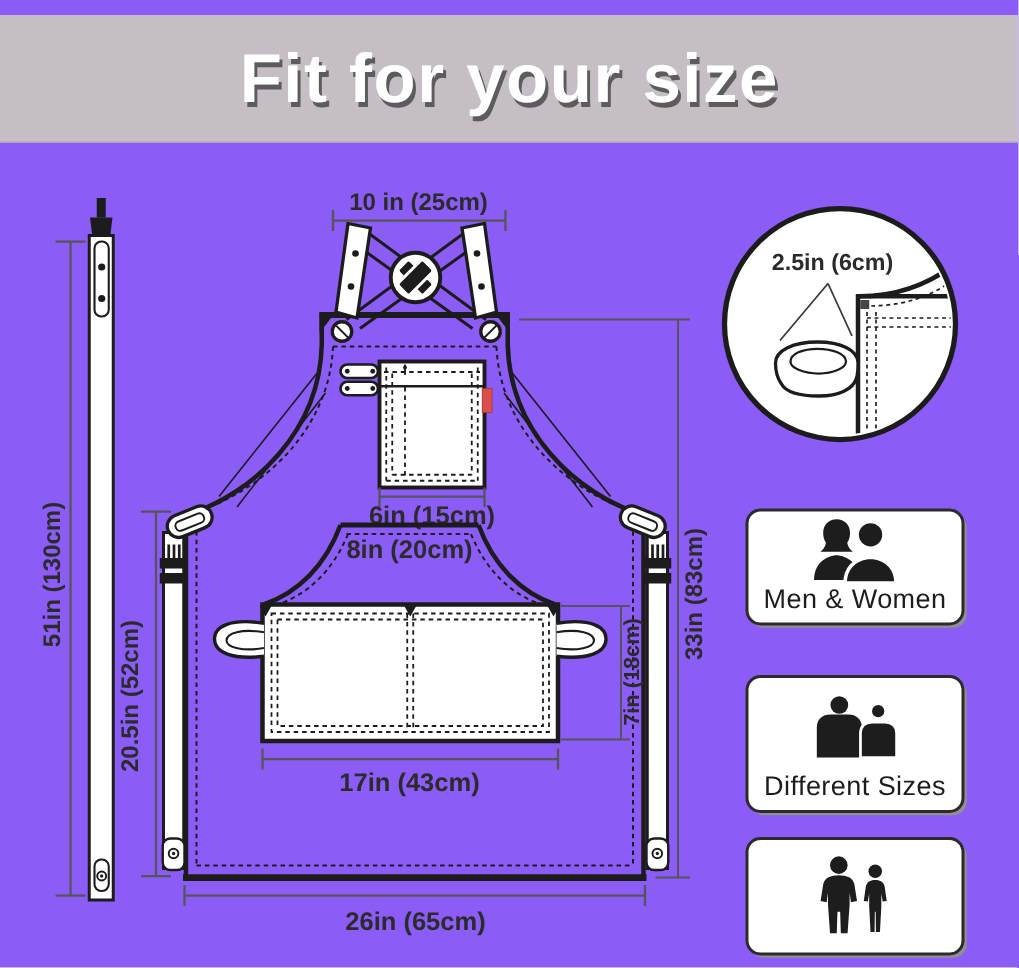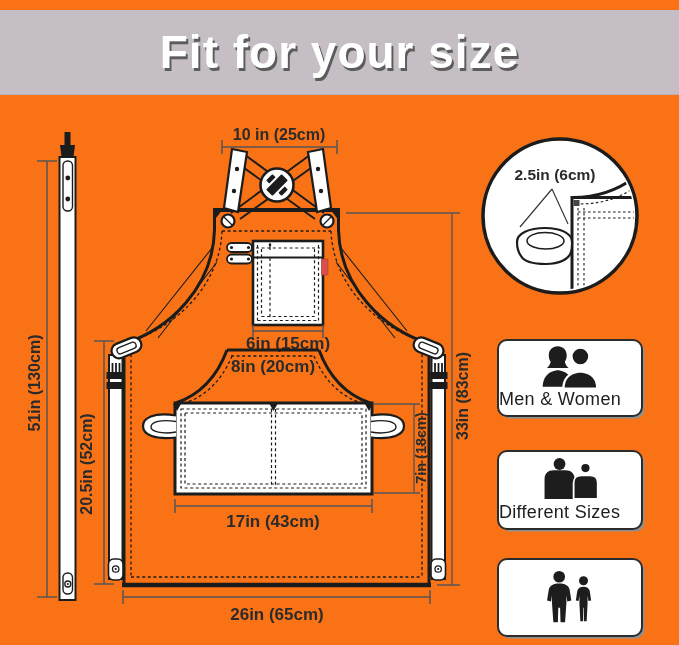"Fit for your size" .page { background: #f97316 -> #8b5cf6 }
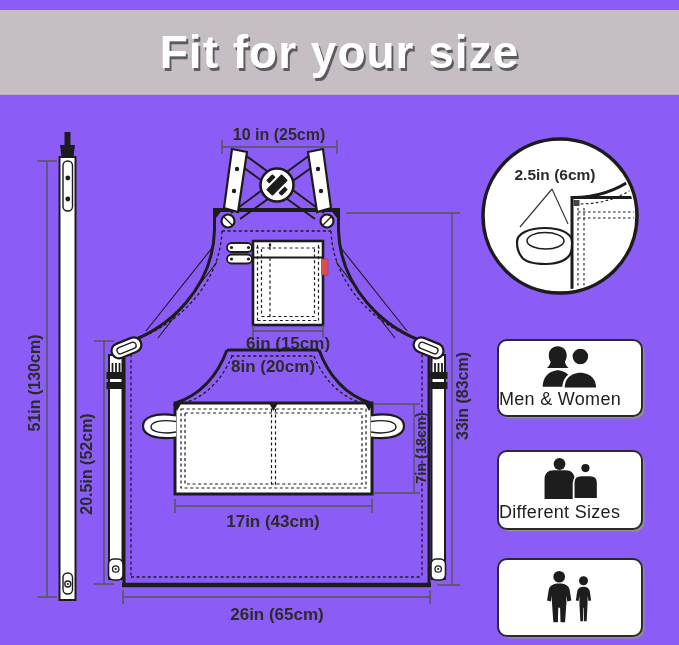"Men & Women" .feature-box { align-items: none -> center }
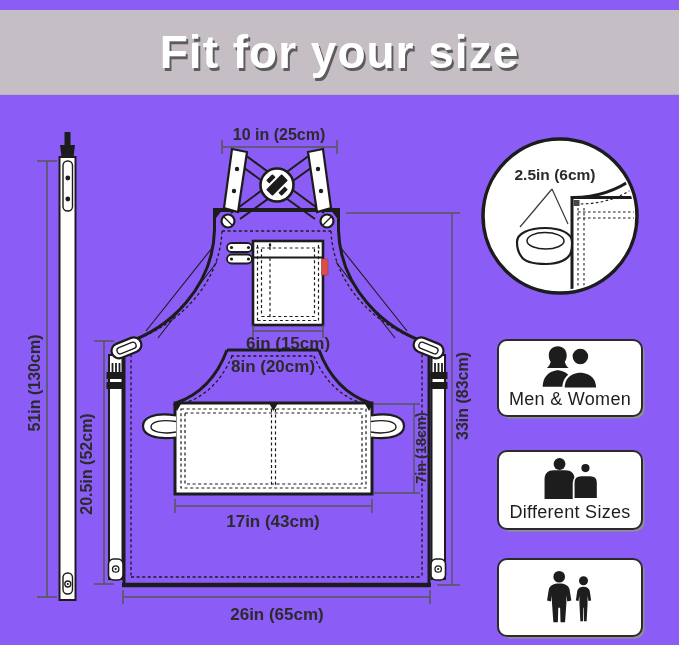"Different Sizes" #feature-2 { height: 80px -> 92px }
